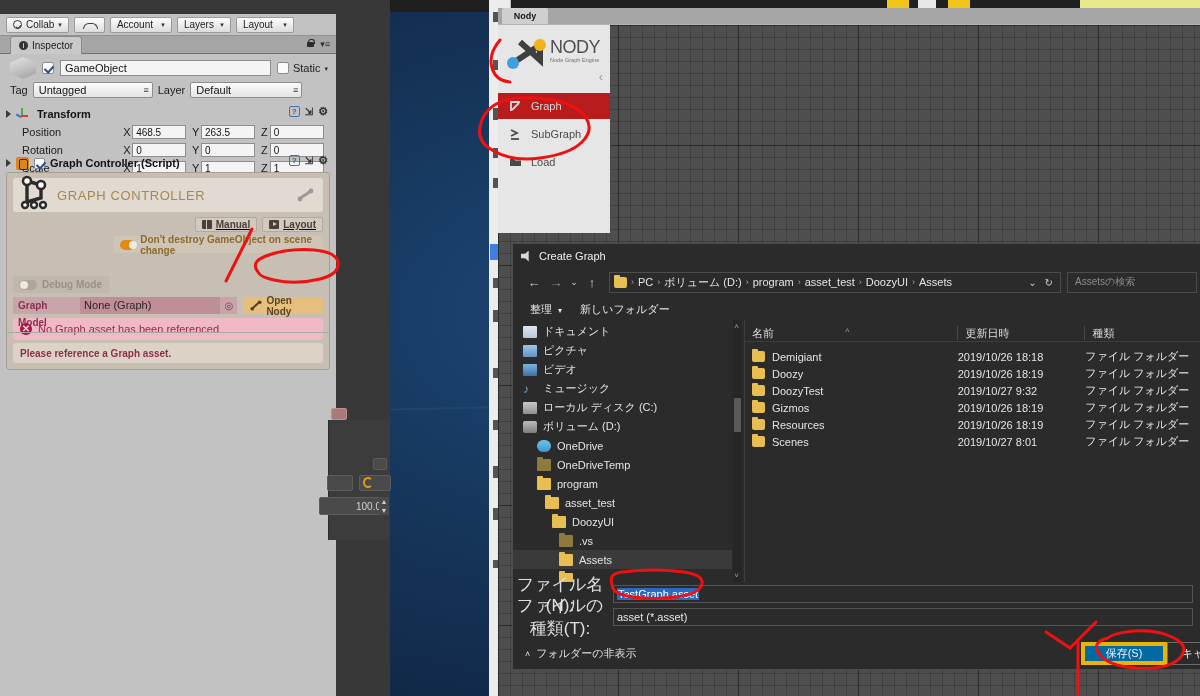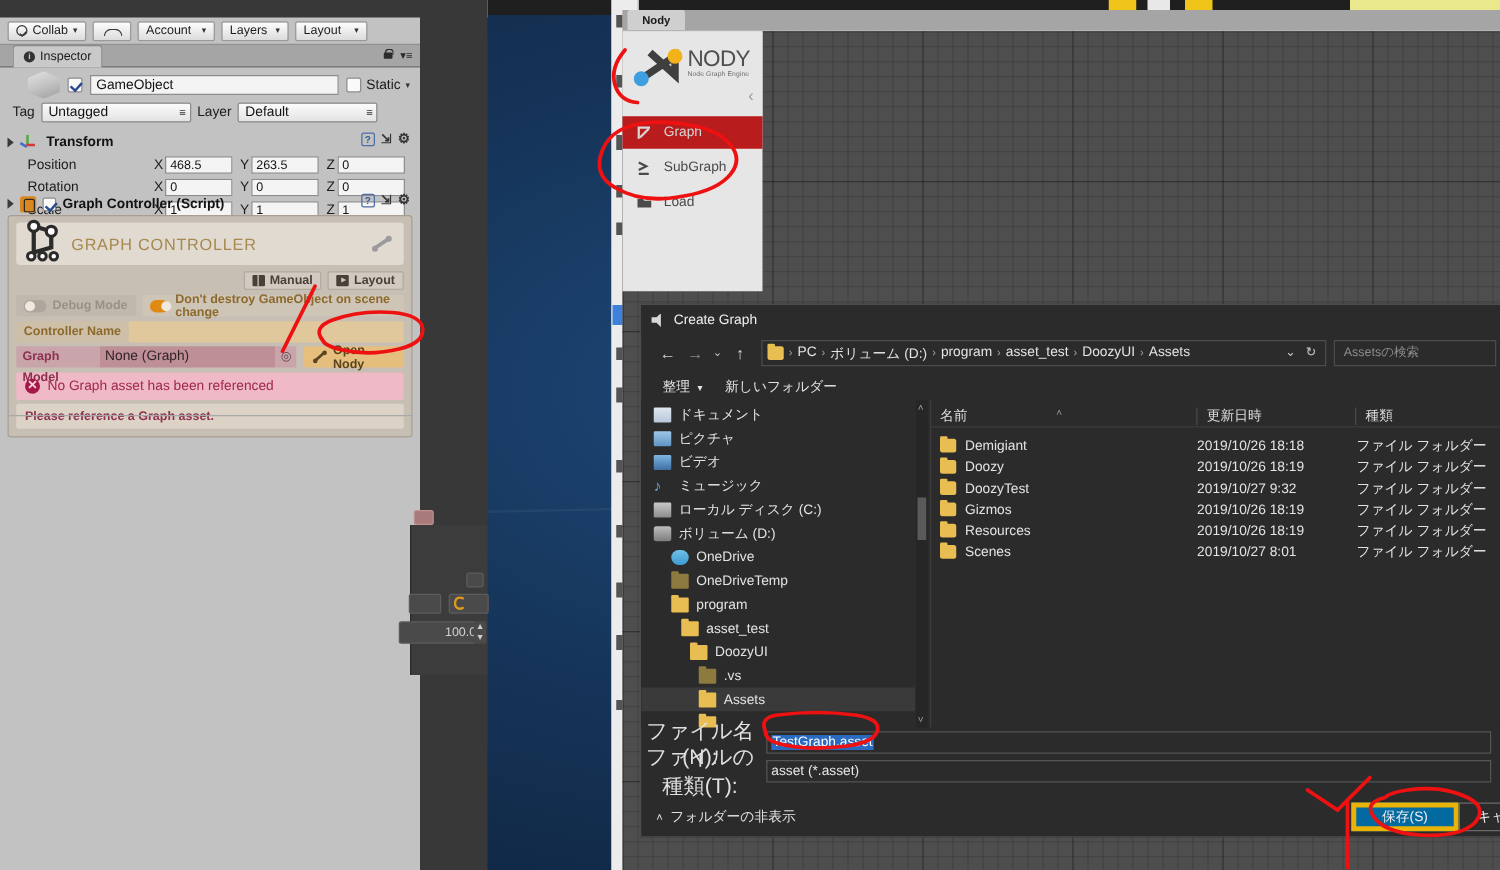"GameObject" .go-header { left: 22px -> 10px }
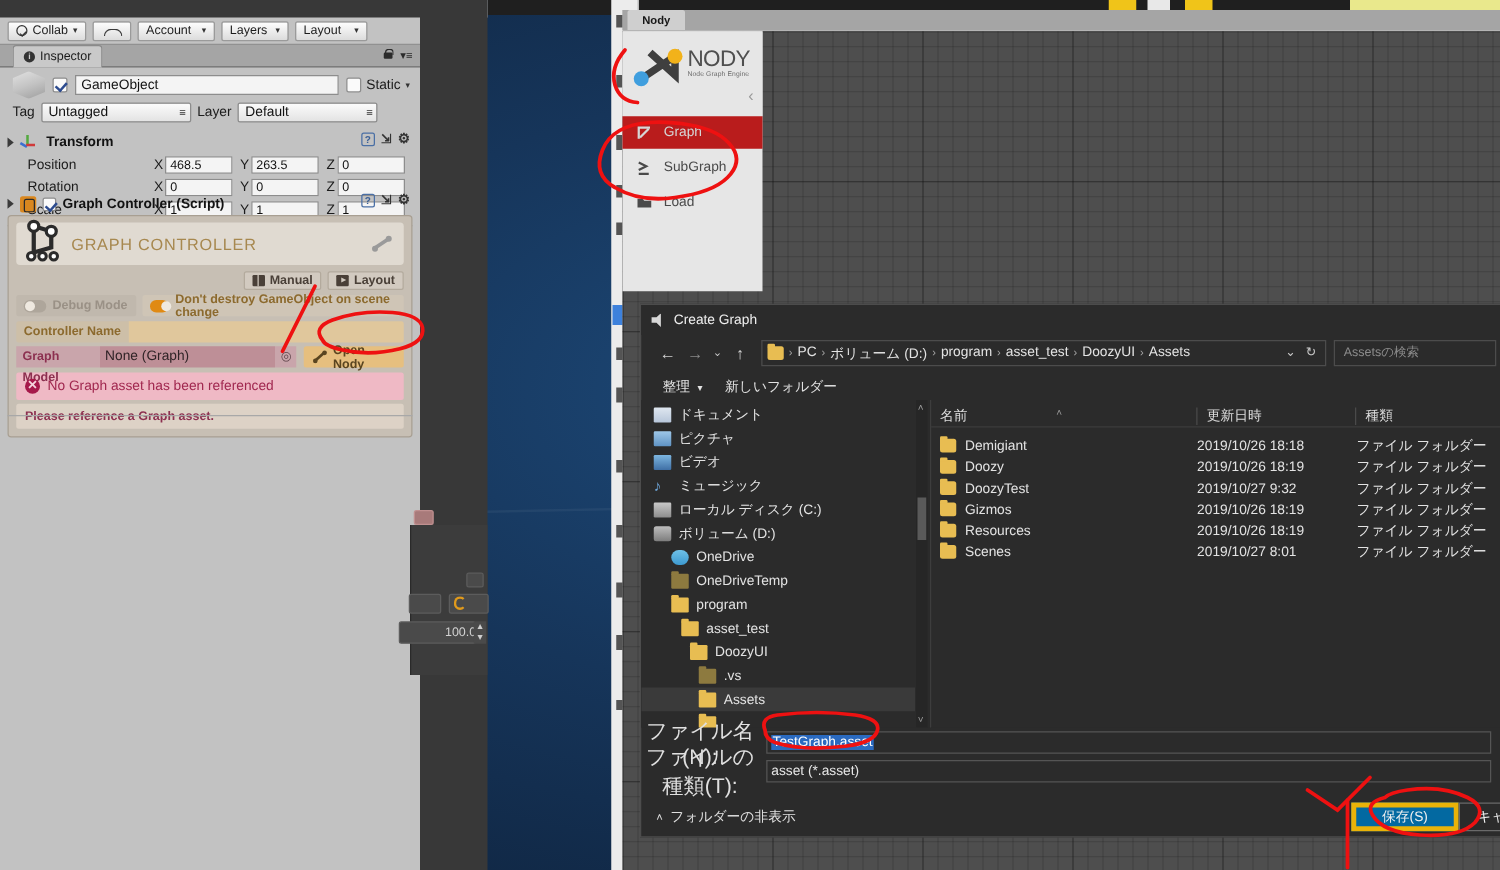"Manual" .btn-row { text-decoration: none -> underline }
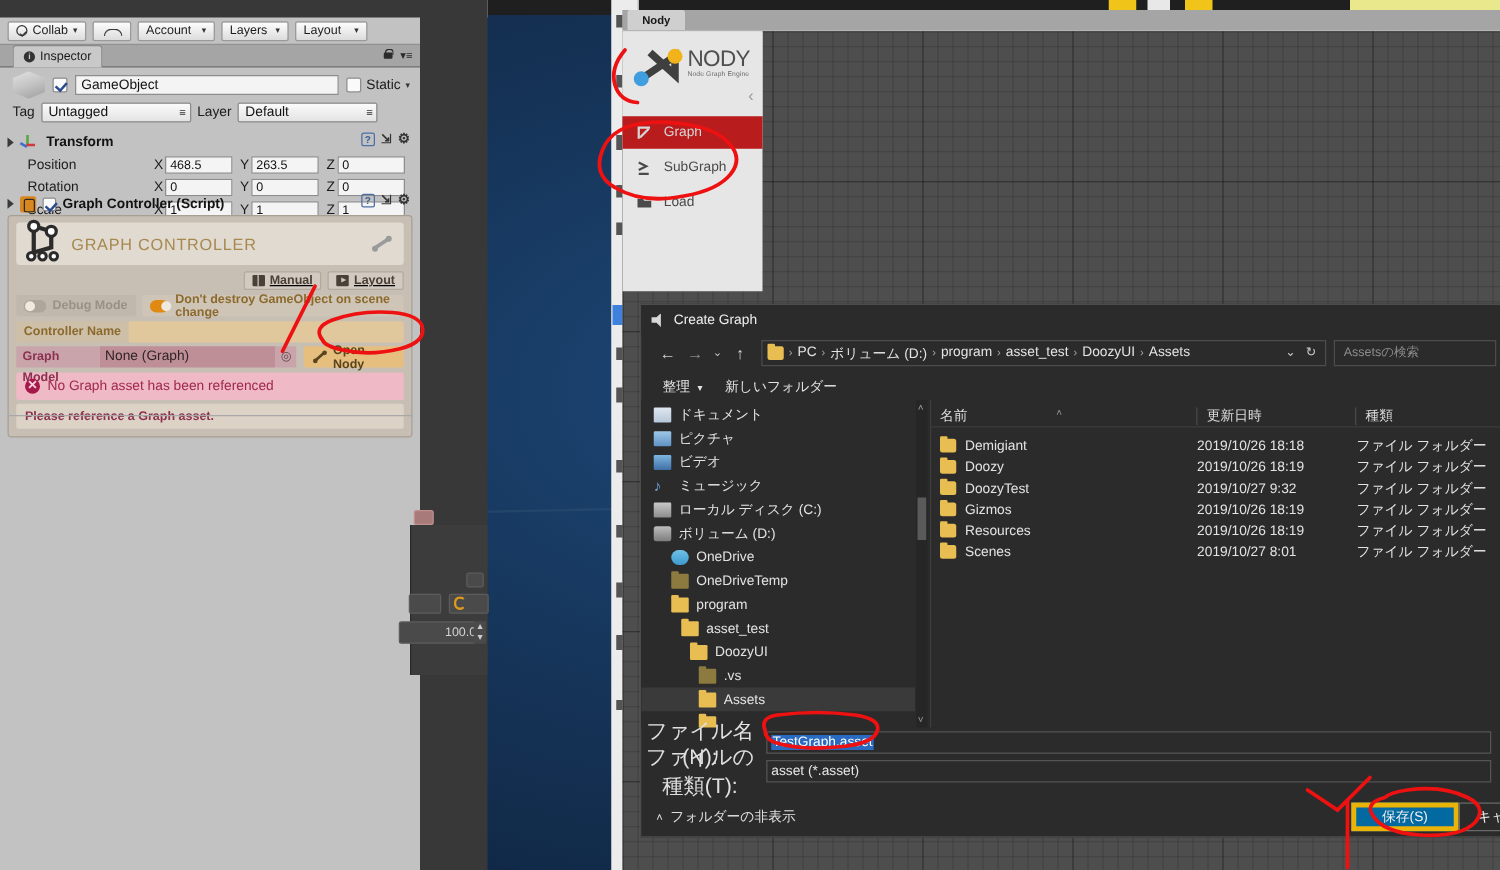"Debug Mode" div.tg { margin-top: none -> 40px }
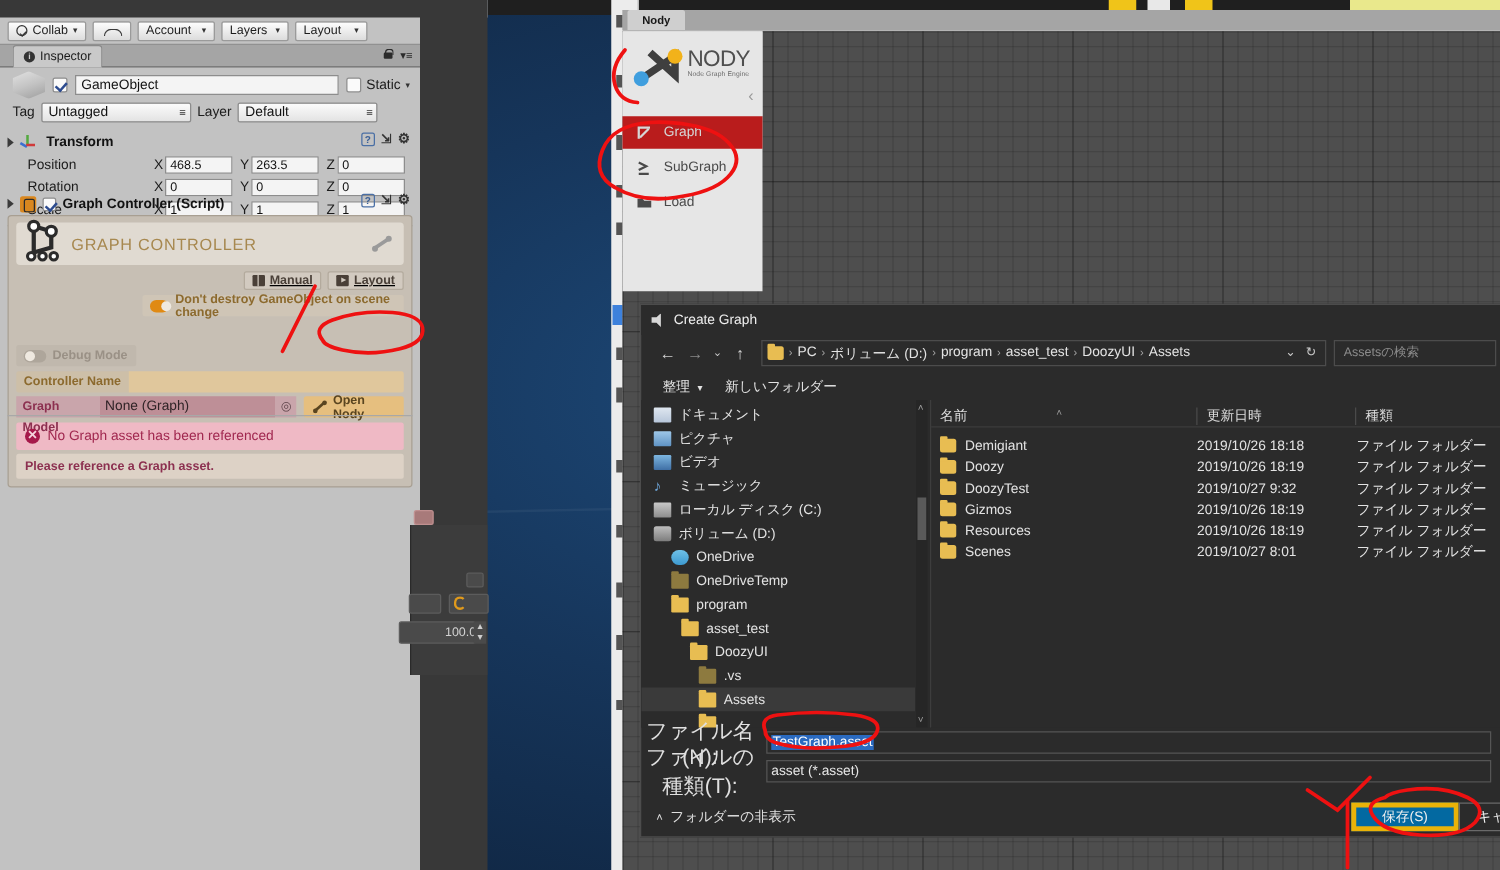"Controller Name" div.field-row { html: <div> <span>Controller Name</span> <span></span> </div> -> none }
